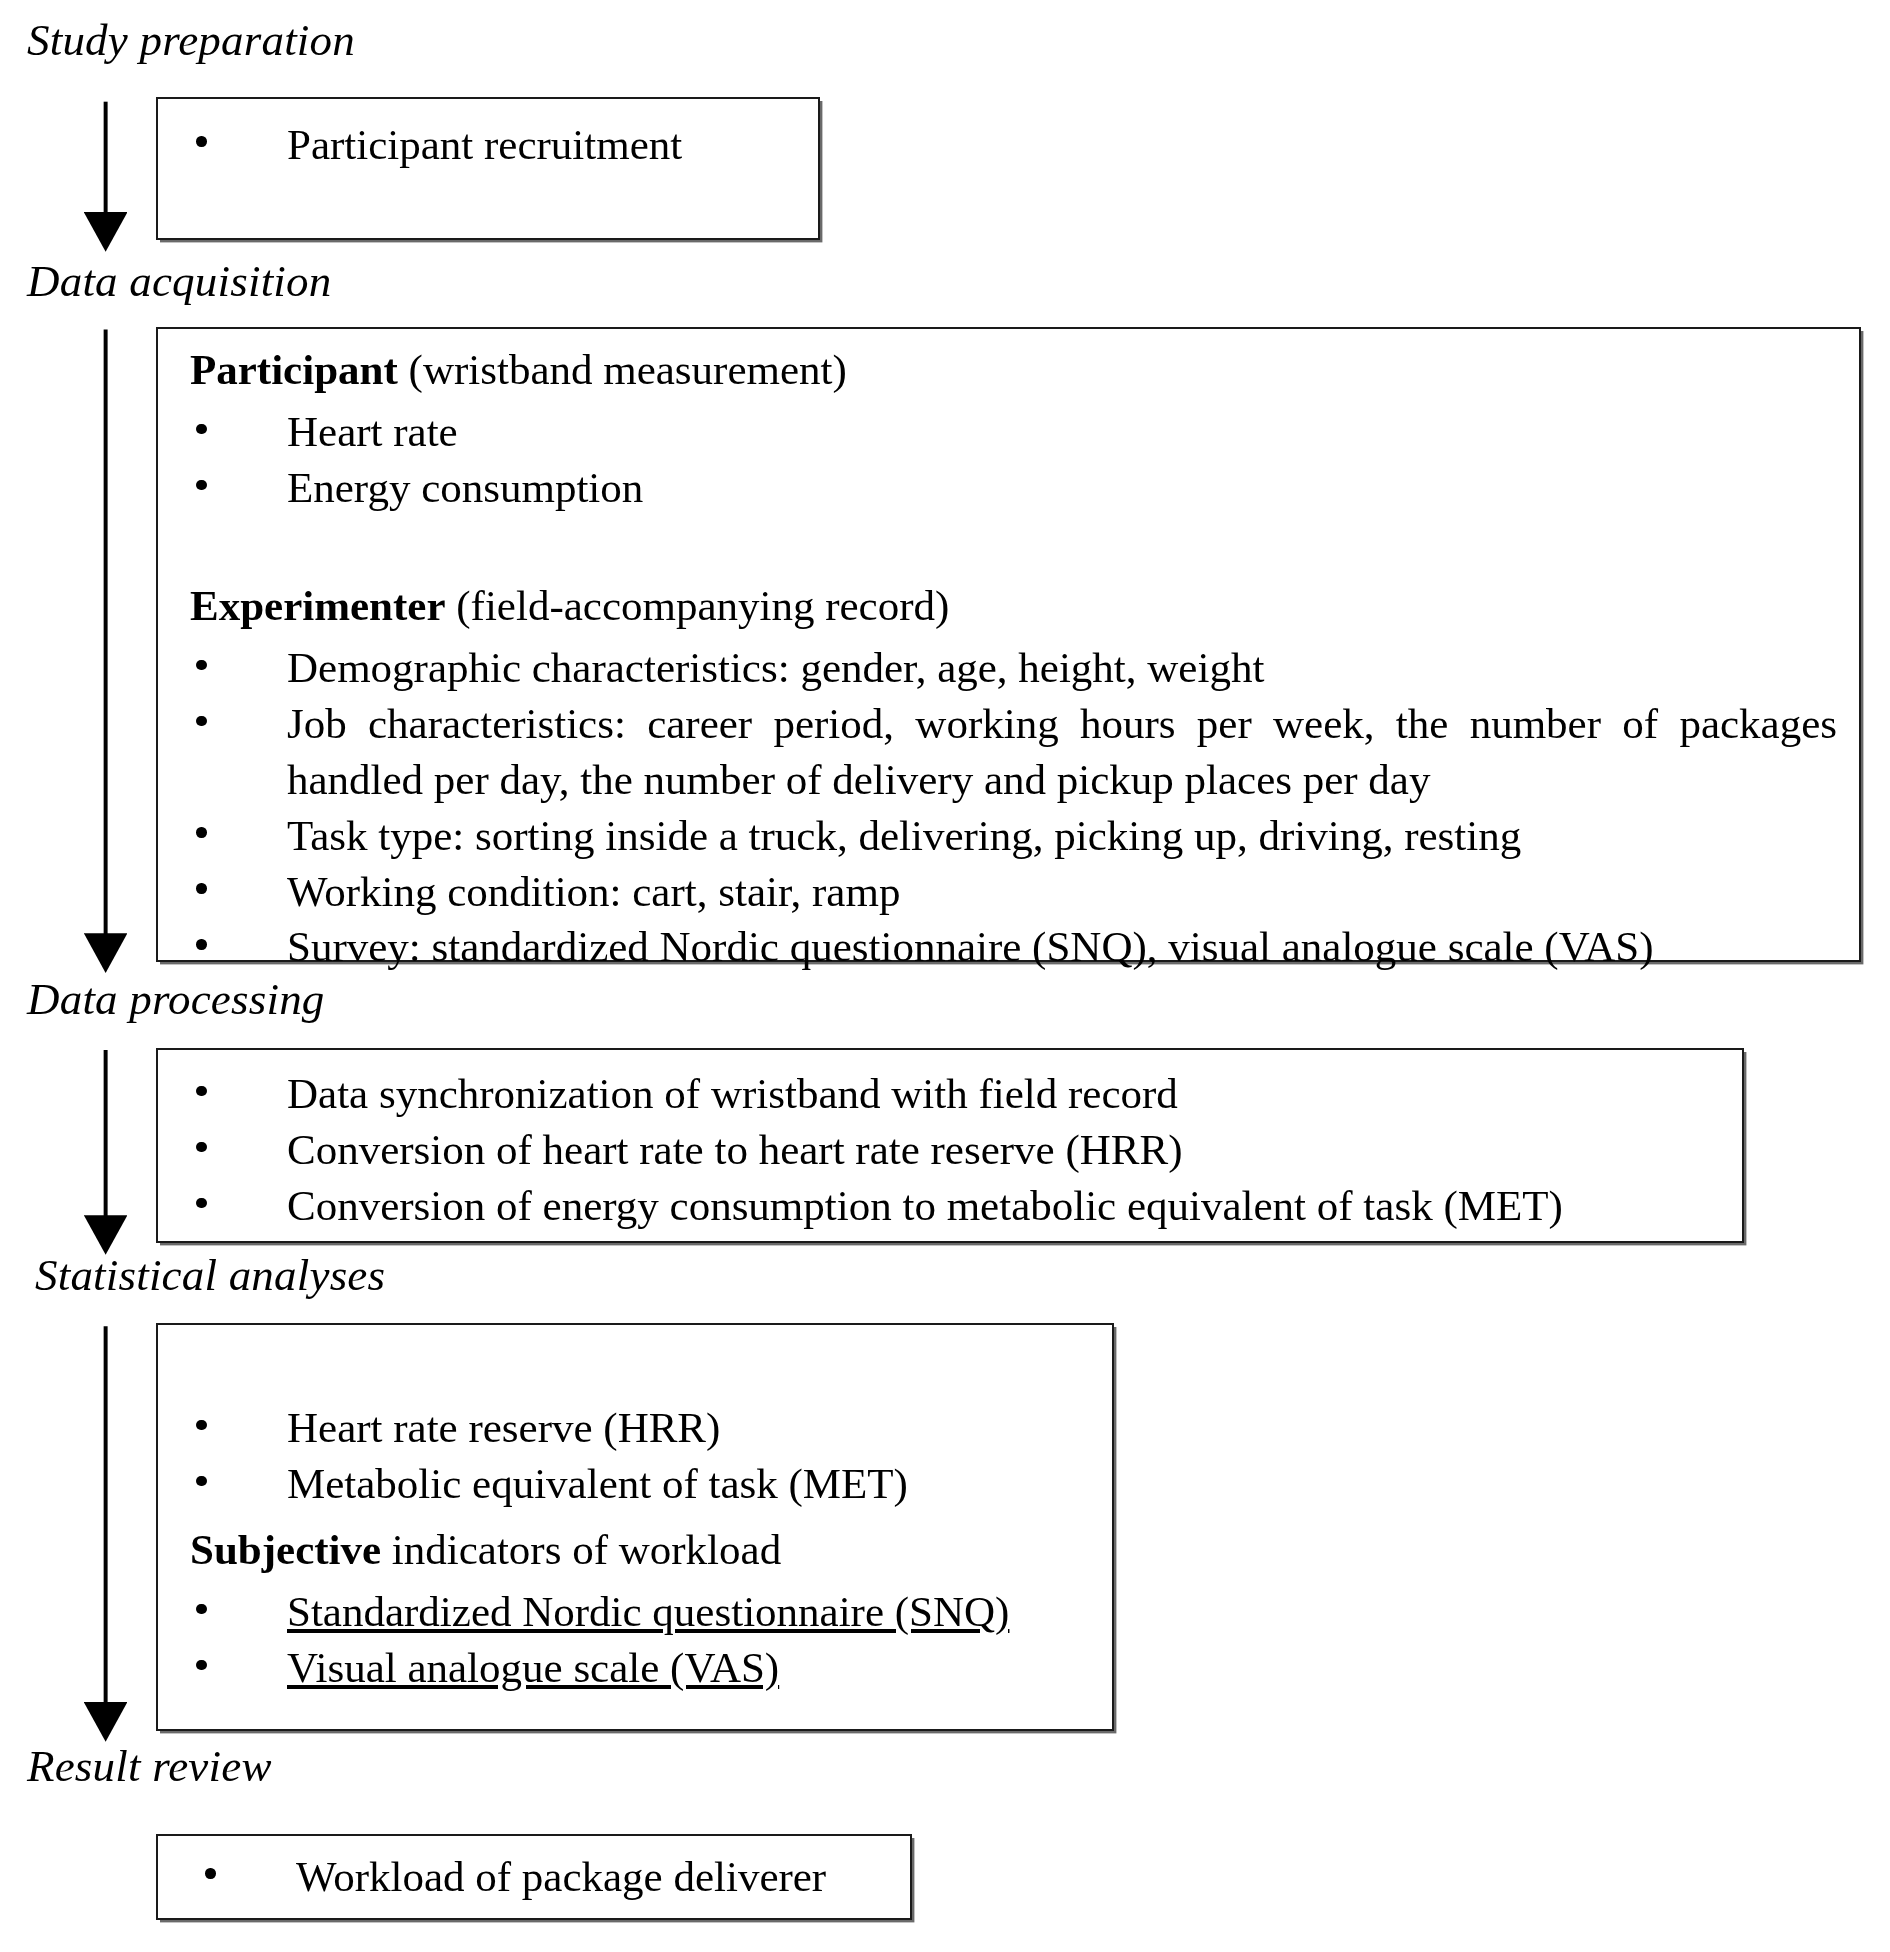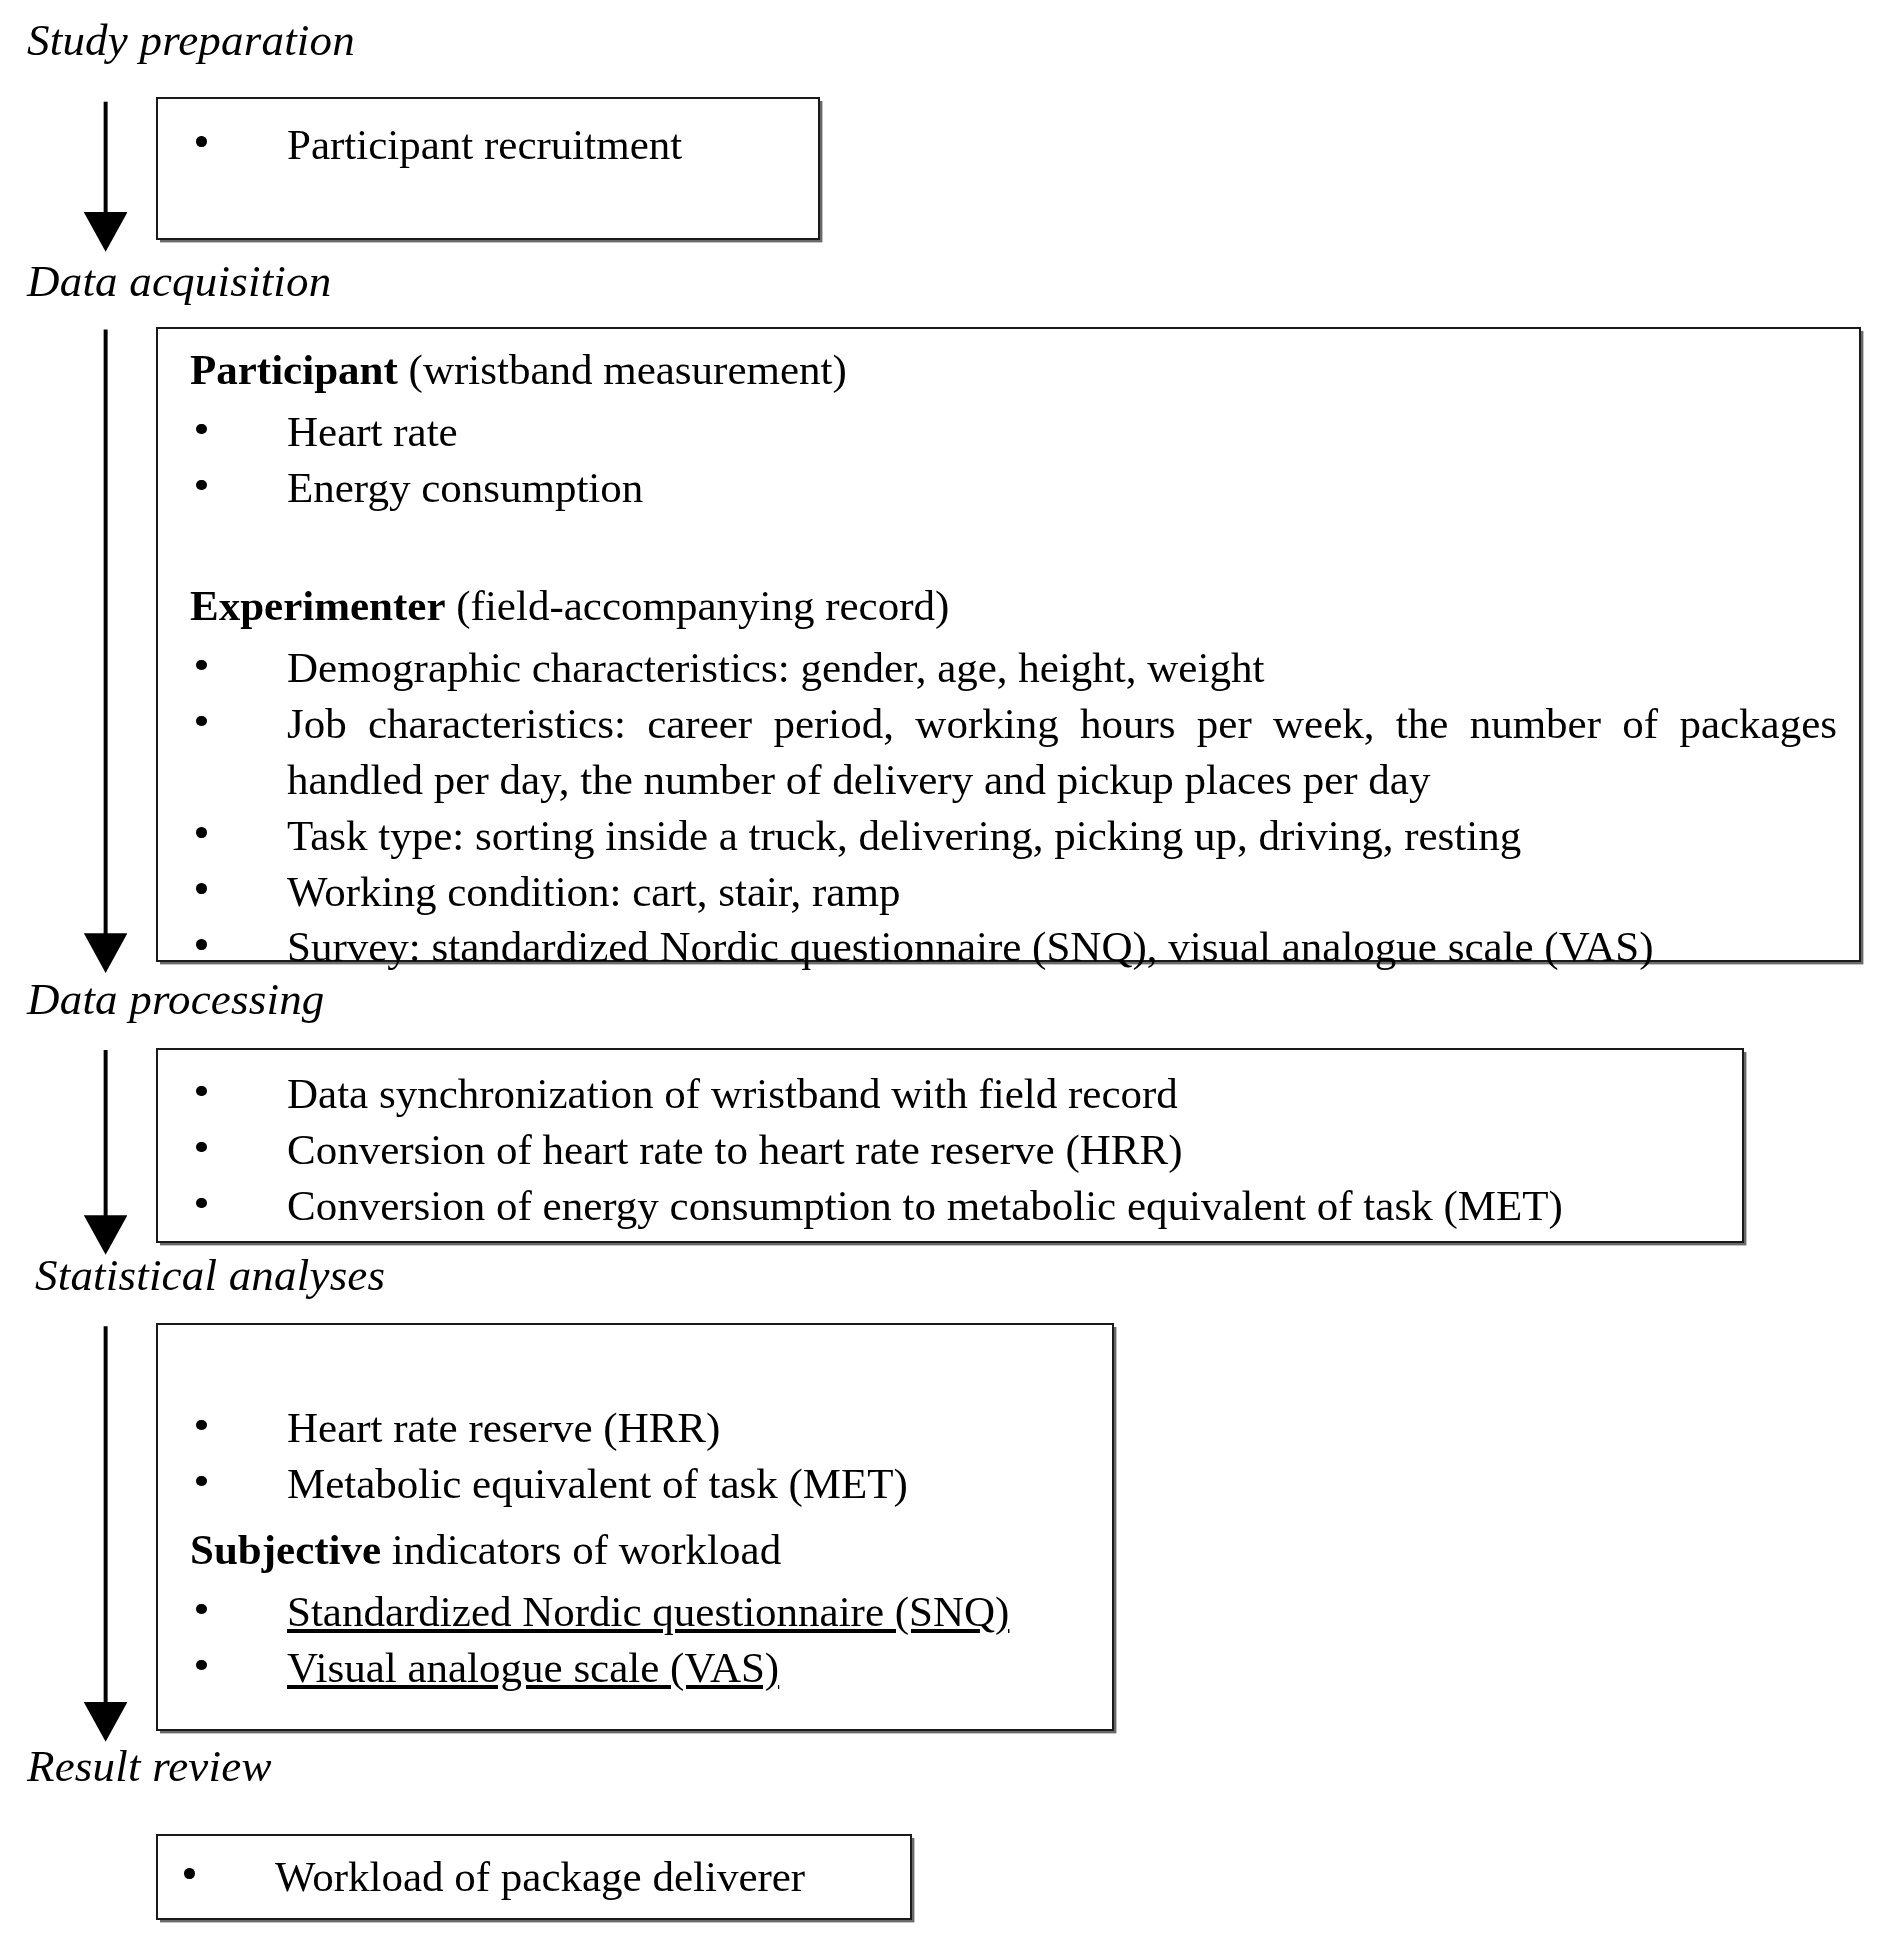"Workload of package deliverer" ul.bul { left: 20px -> 41px }
